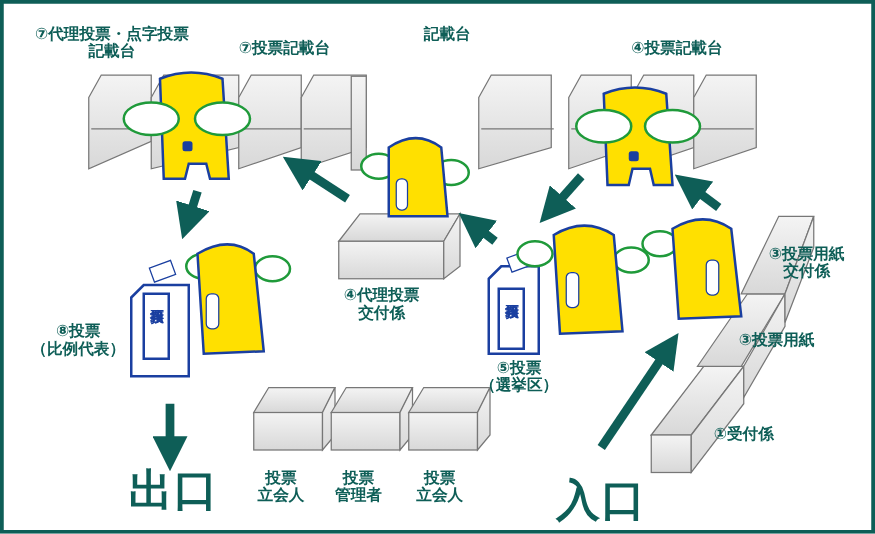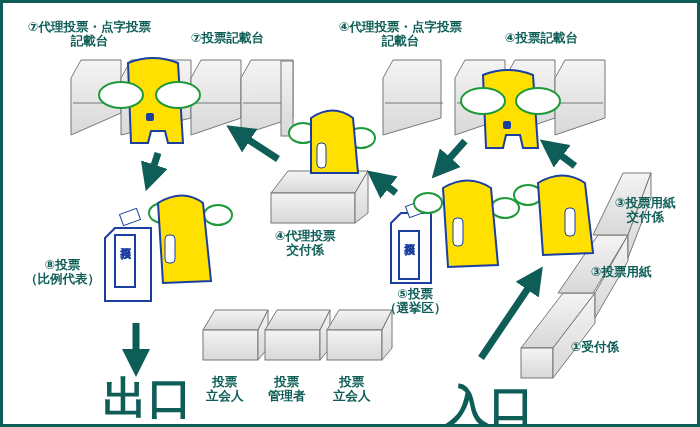"④代理投票・点字投票" span.line { html: <span>④代理投票・点字投票</span> -> none }
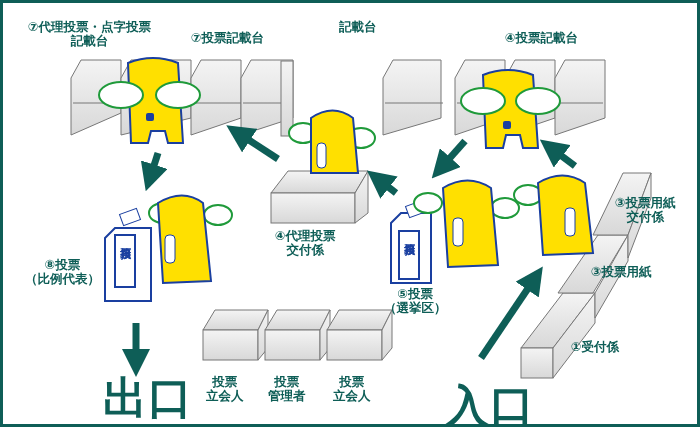"出口" .big { font-size: 44px -> 35px }
